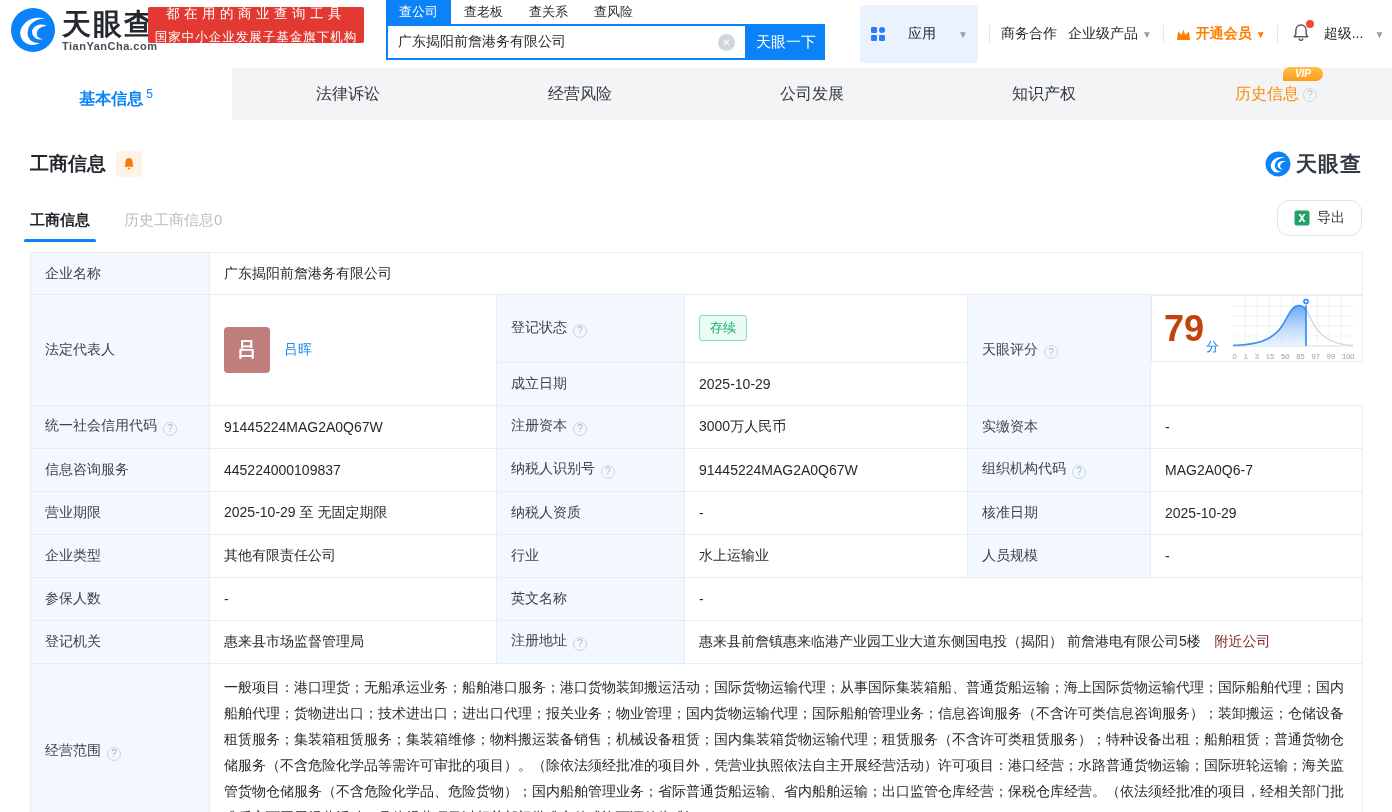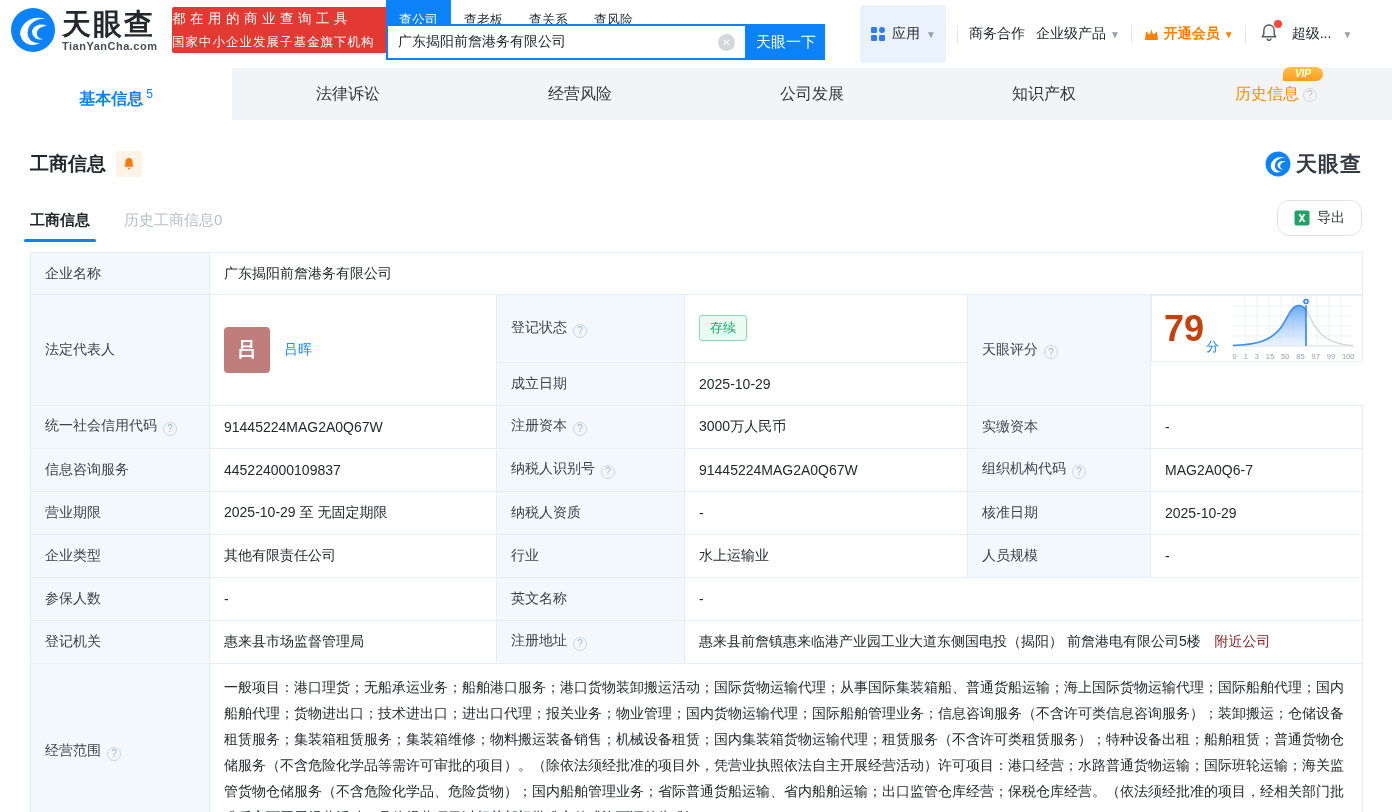"都在用的商业查询工具" .promo { align-items: flex-start -> center; height: 46px -> 36px; left: 172px -> 148px }
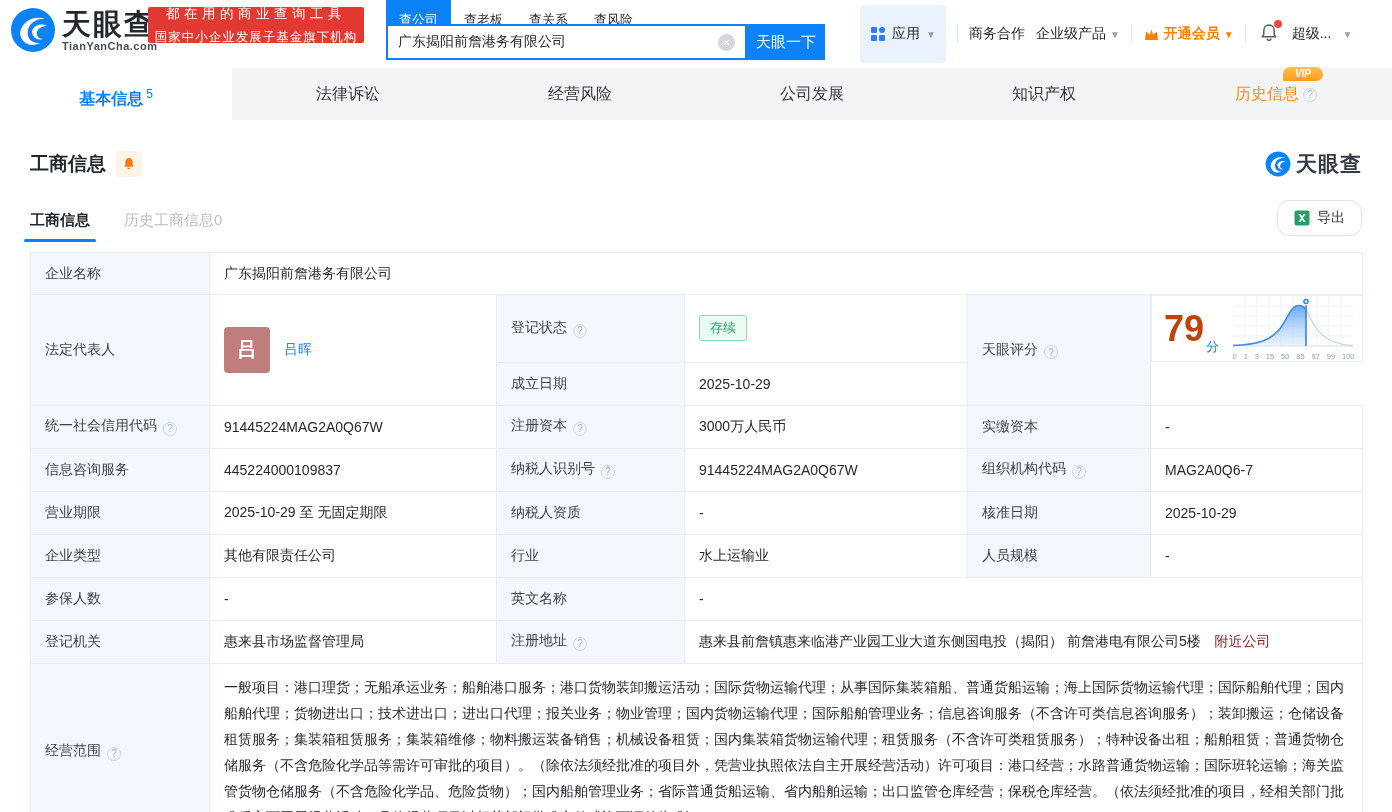"查公司" .search-tab { padding: 8px 13px -> 0 13px }
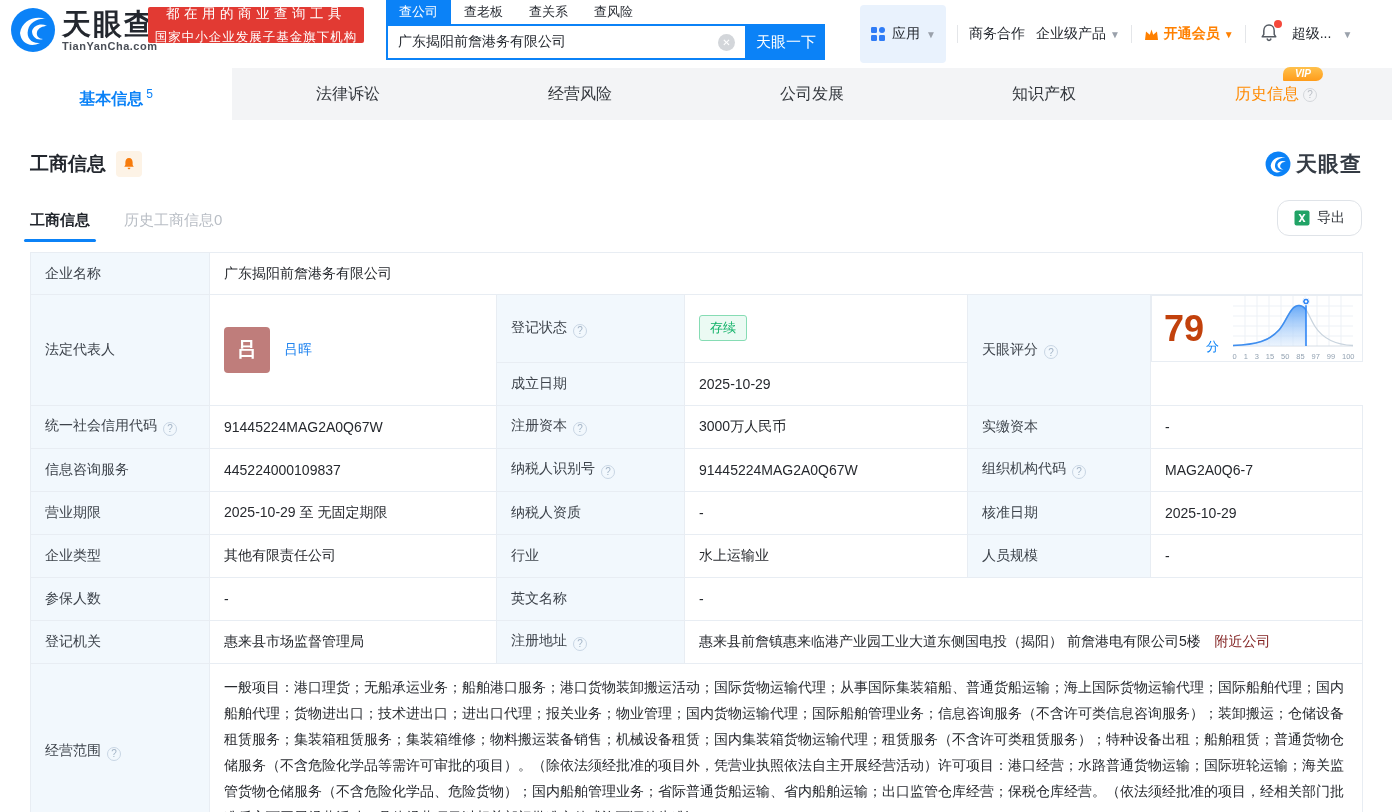"应用" .apps-chip { gap: 6px -> 22px }
